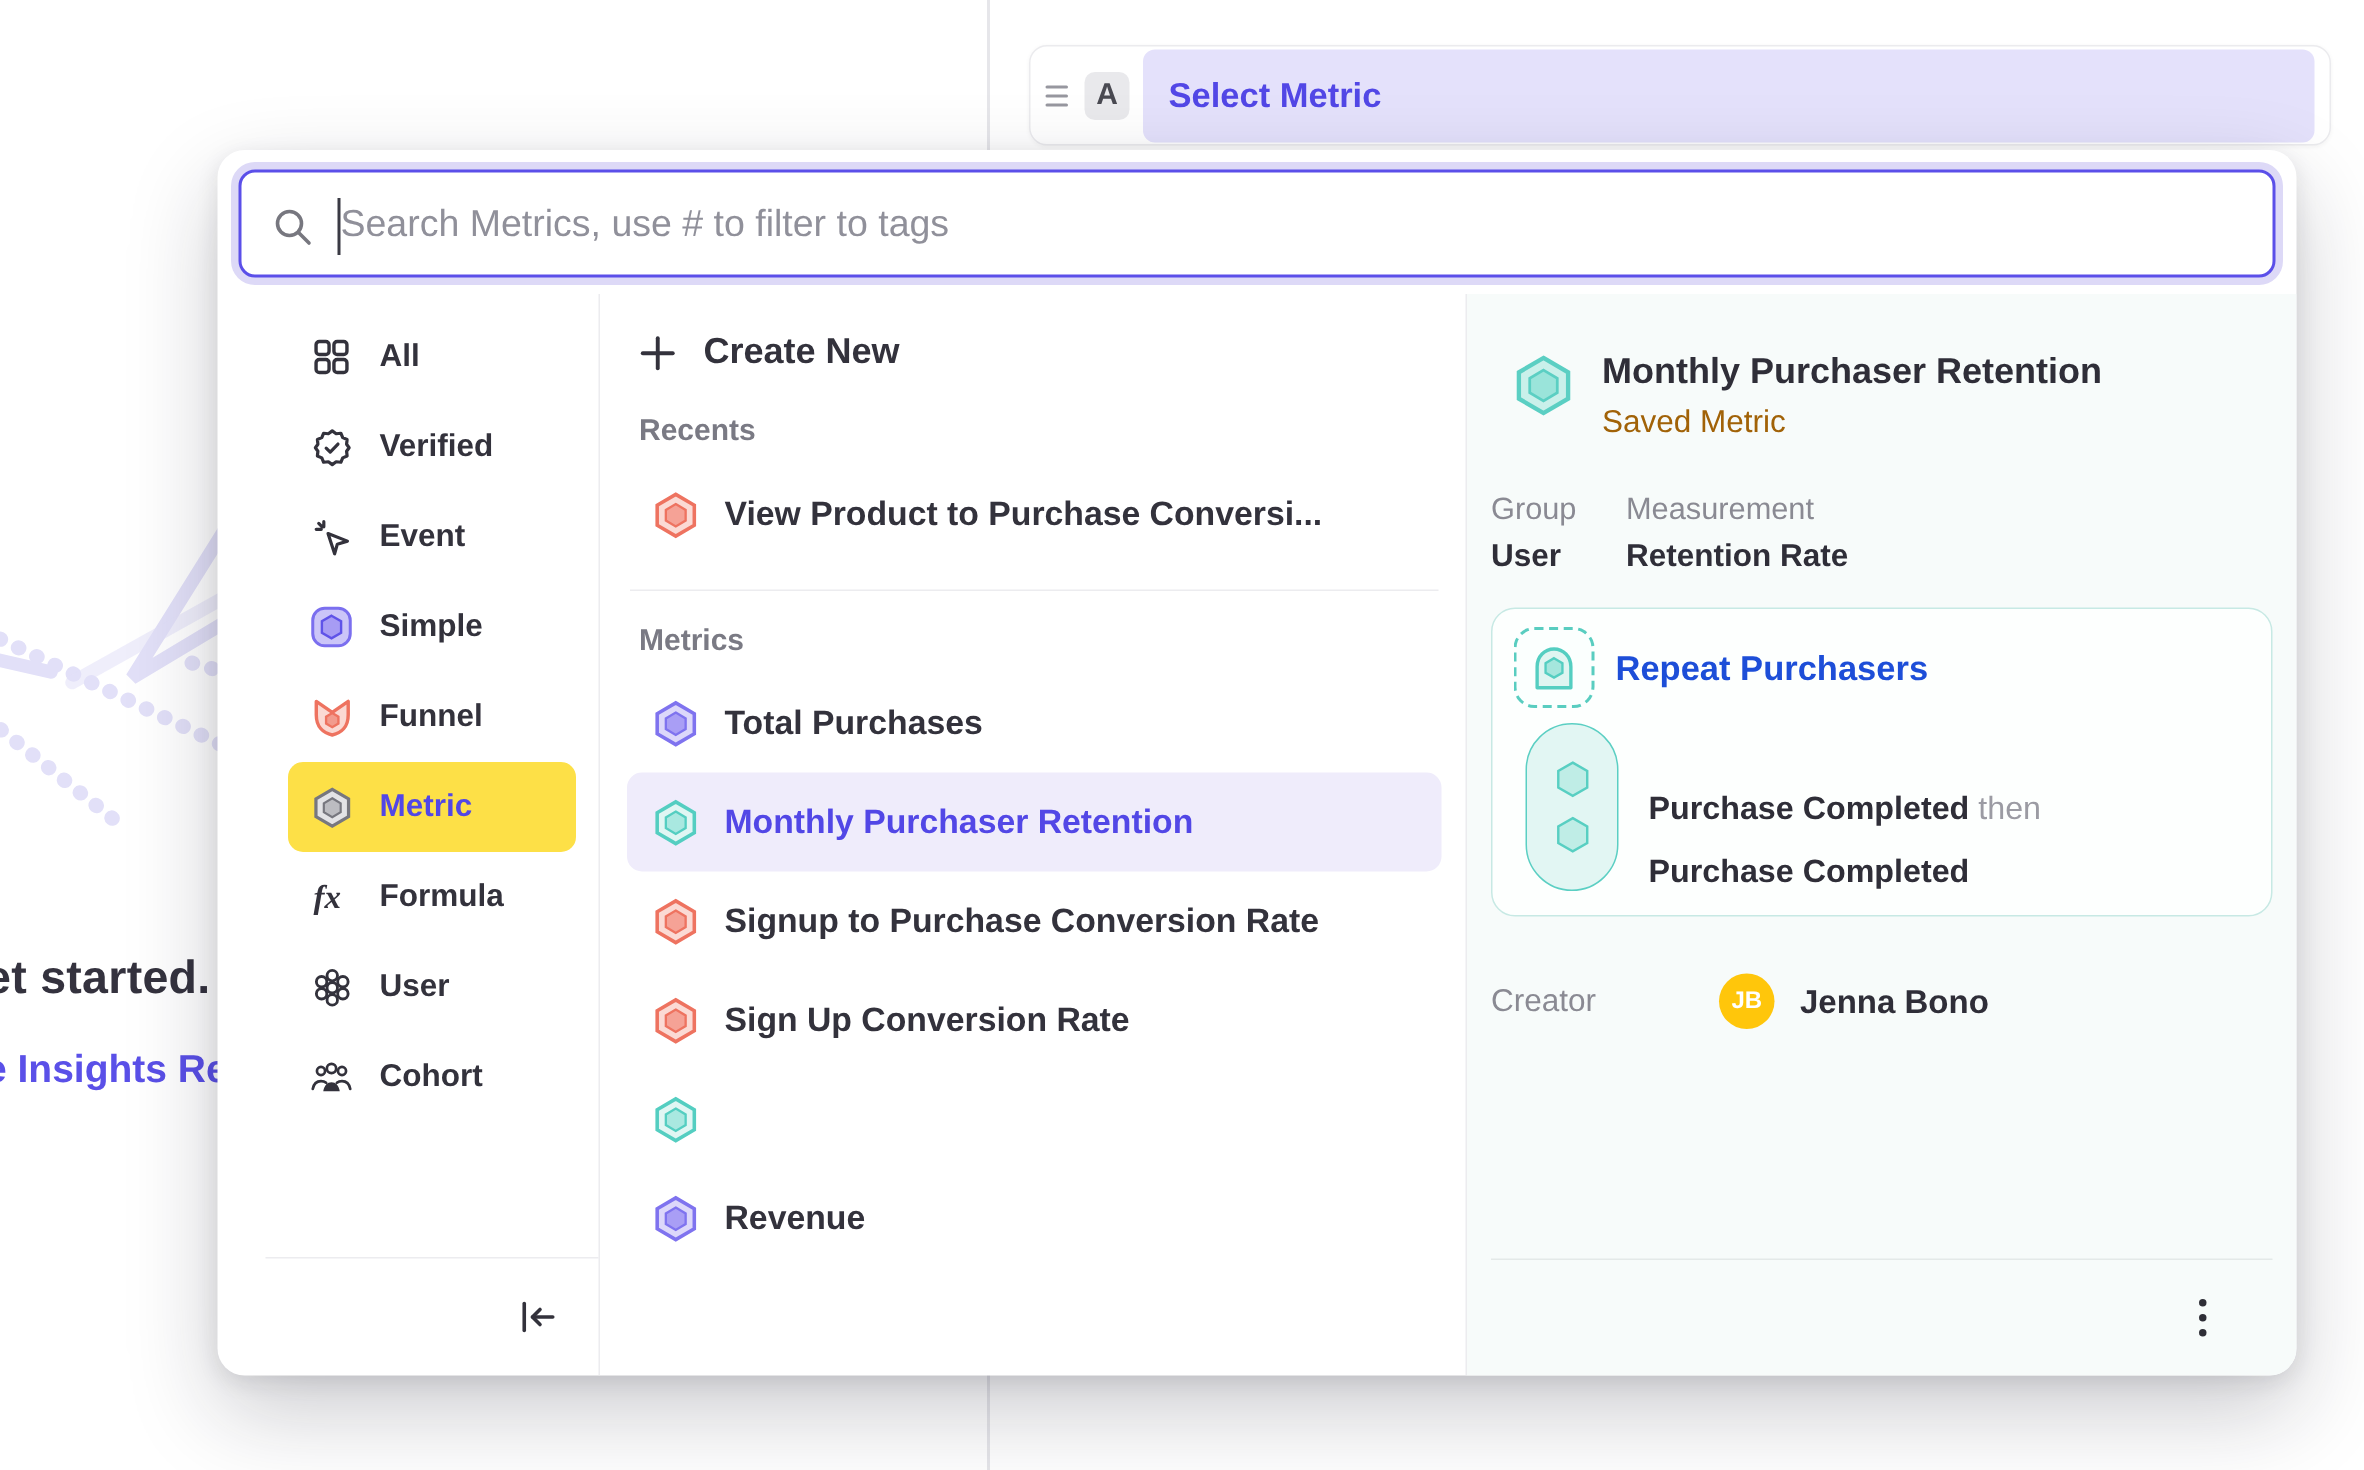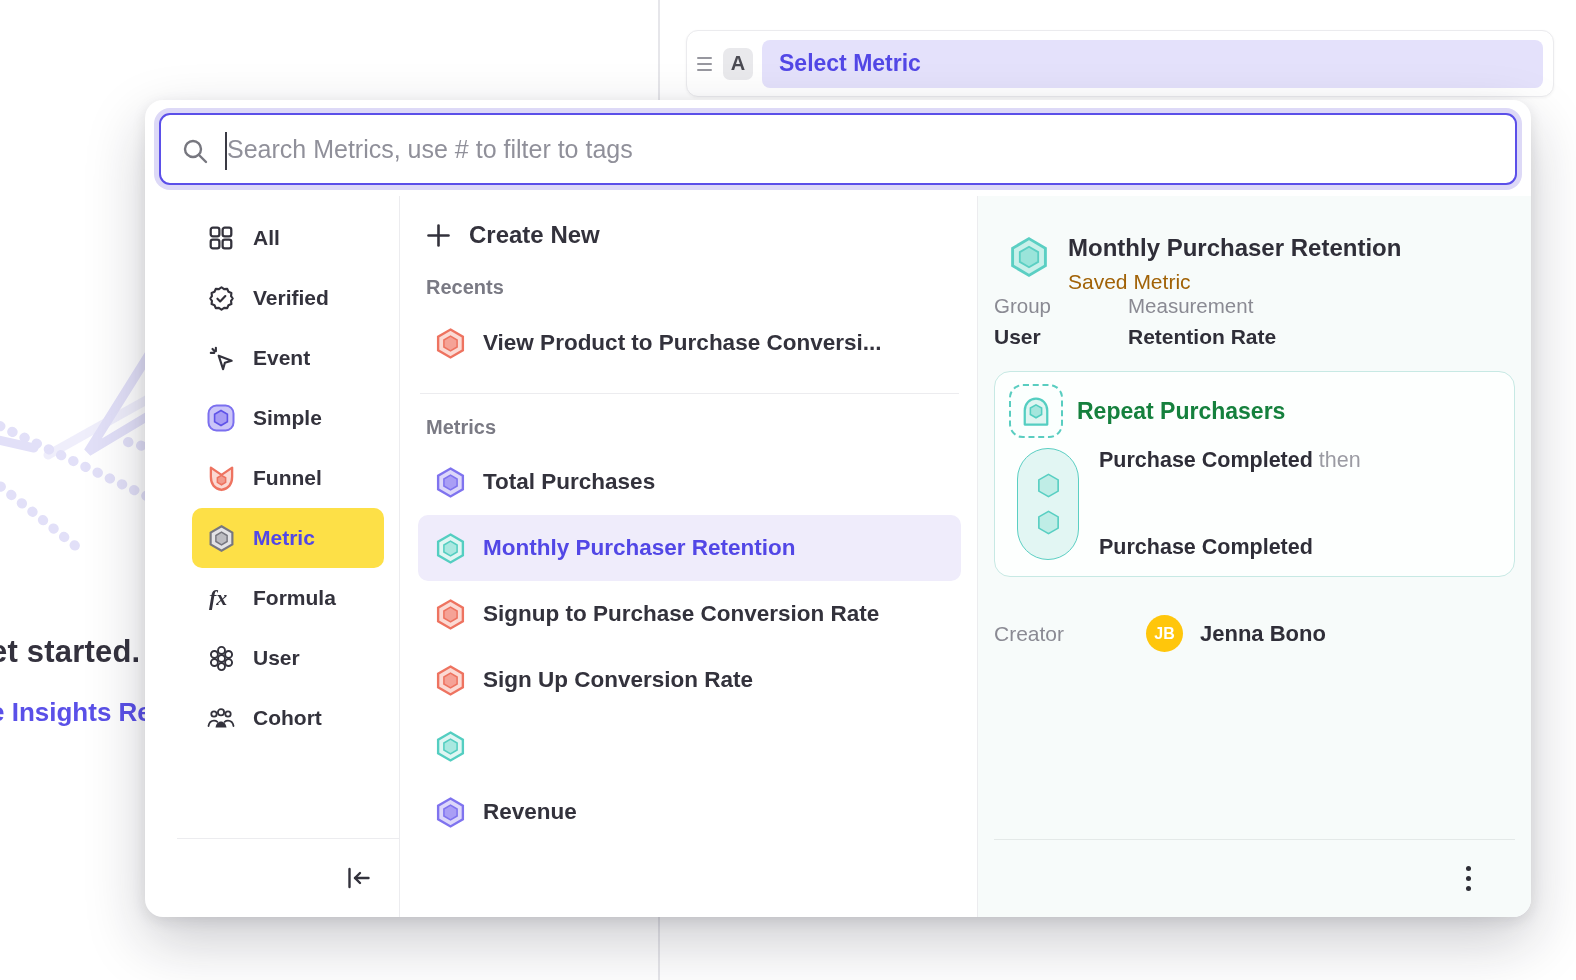"Select Metric" .metric-pill { height: 48px -> 62px }
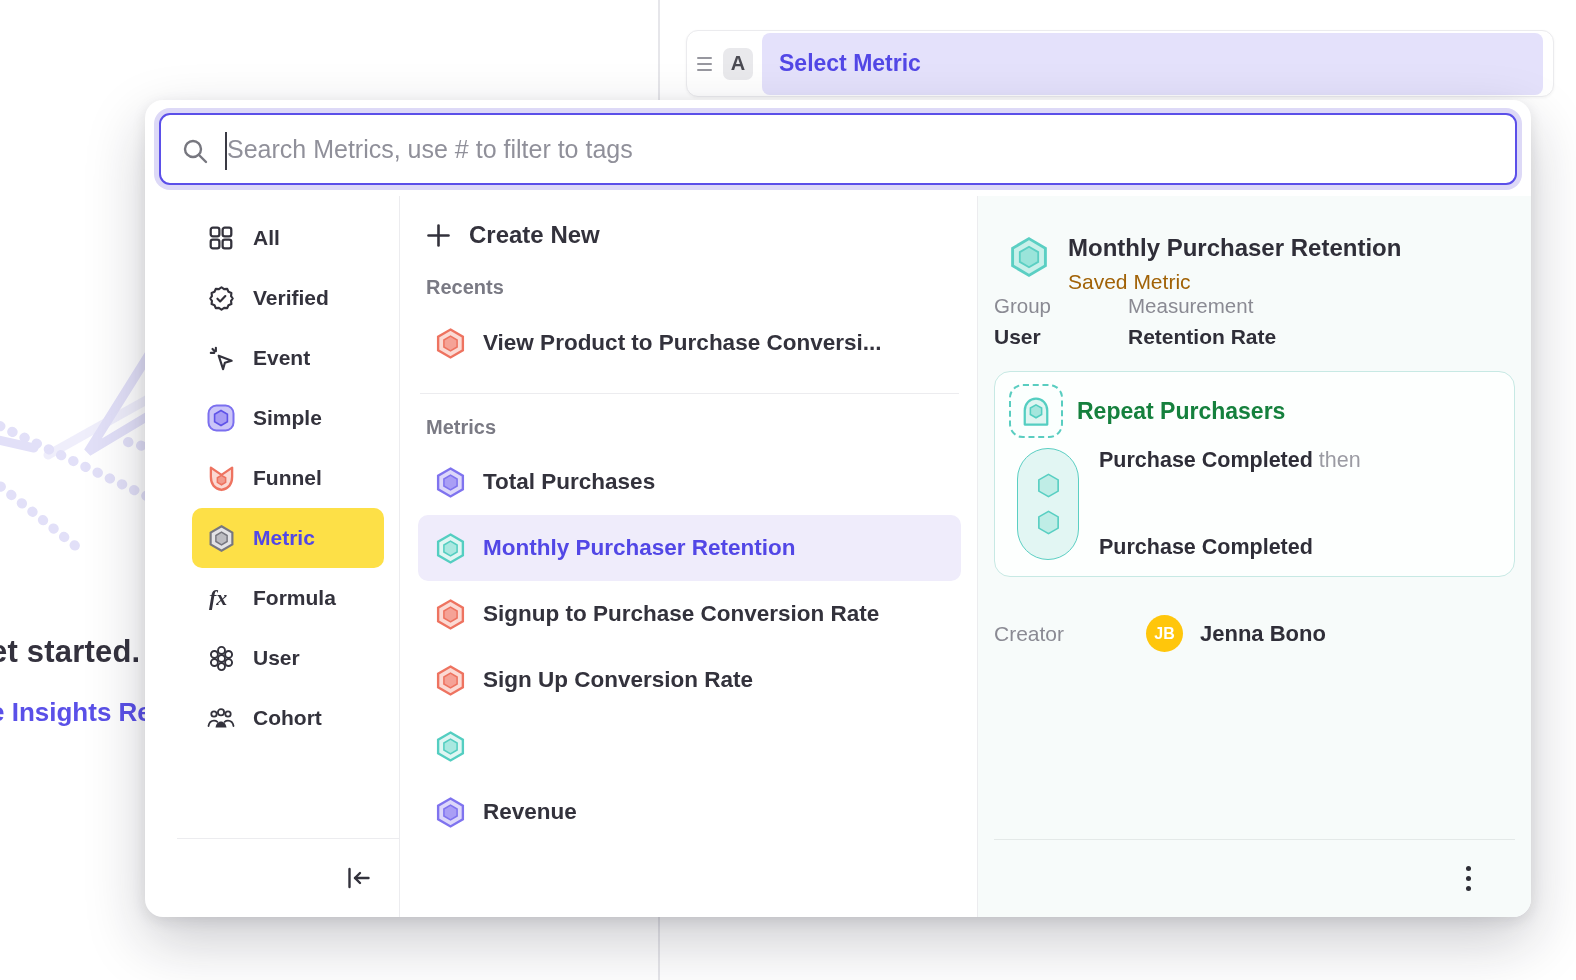"Group" .meta { gap: 44px -> none; margin-top: none -> 34px }
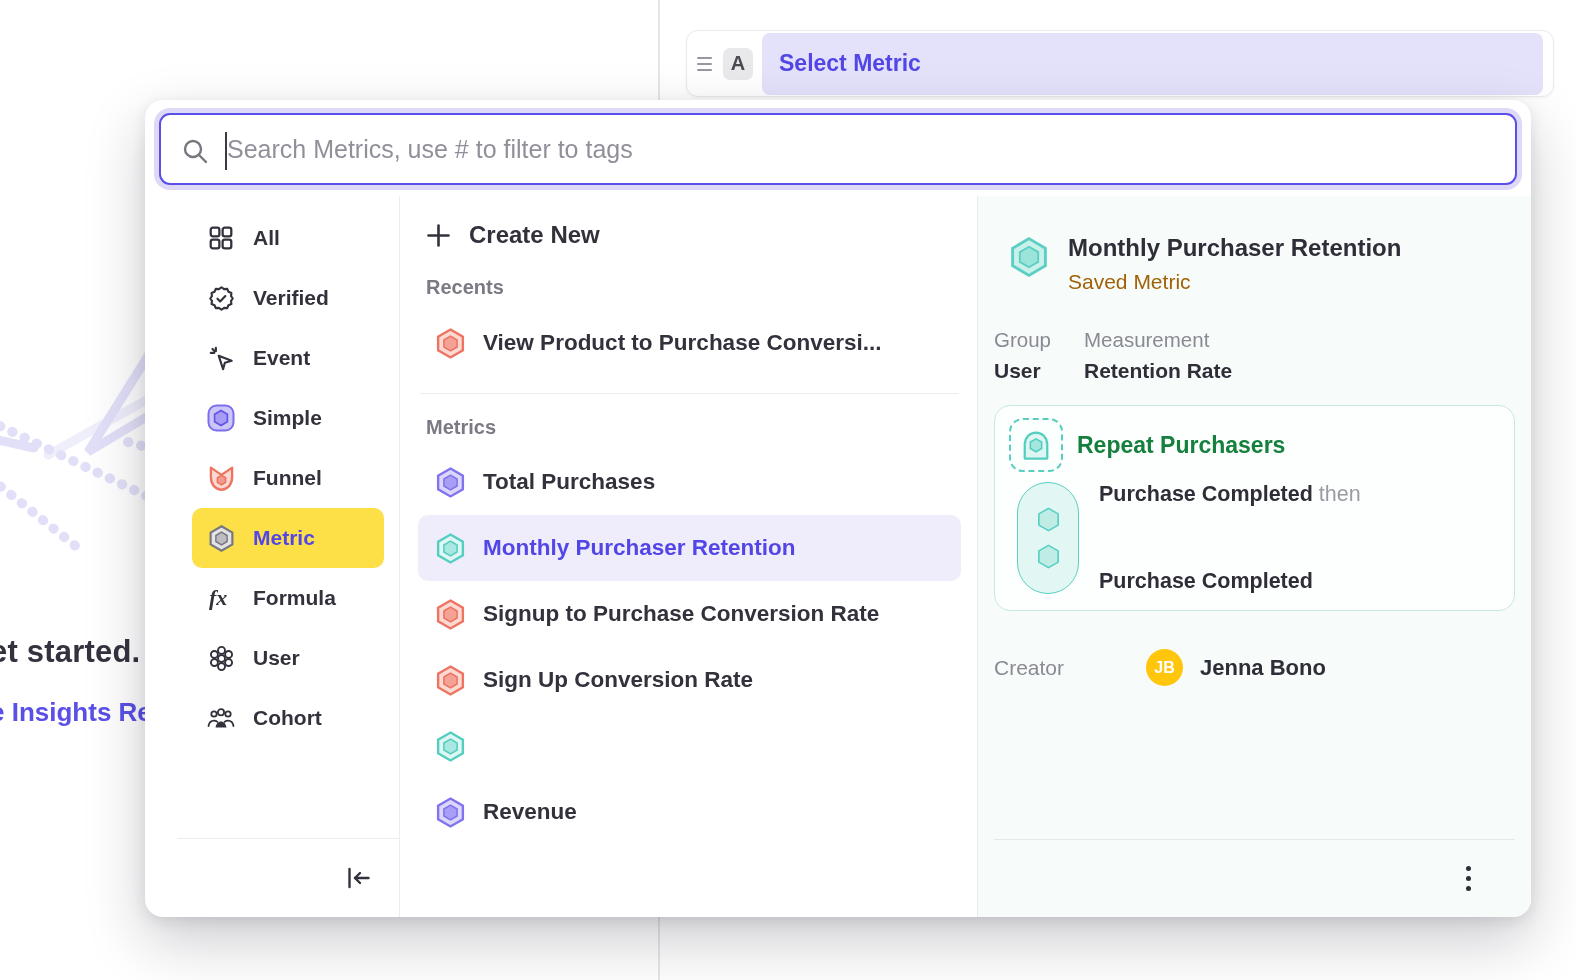"Repeat Purchasers" .def-title { color: #15803d -> #1d4ed8 }
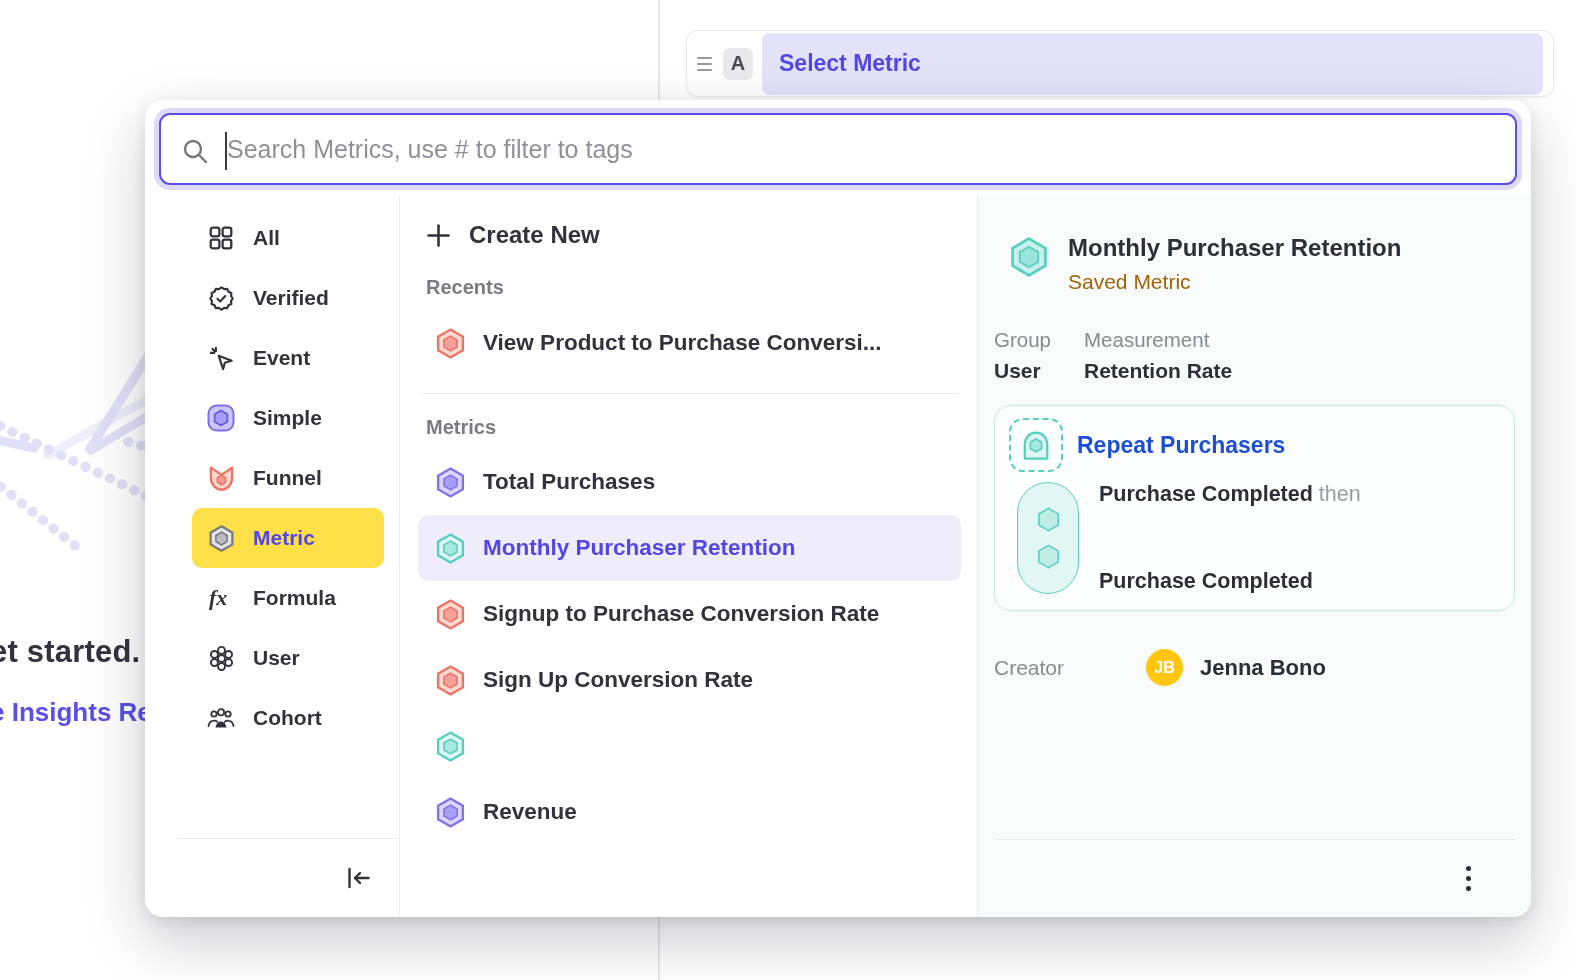"Purchase Completed then" .steps { justify-content: space-between -> flex-end }
